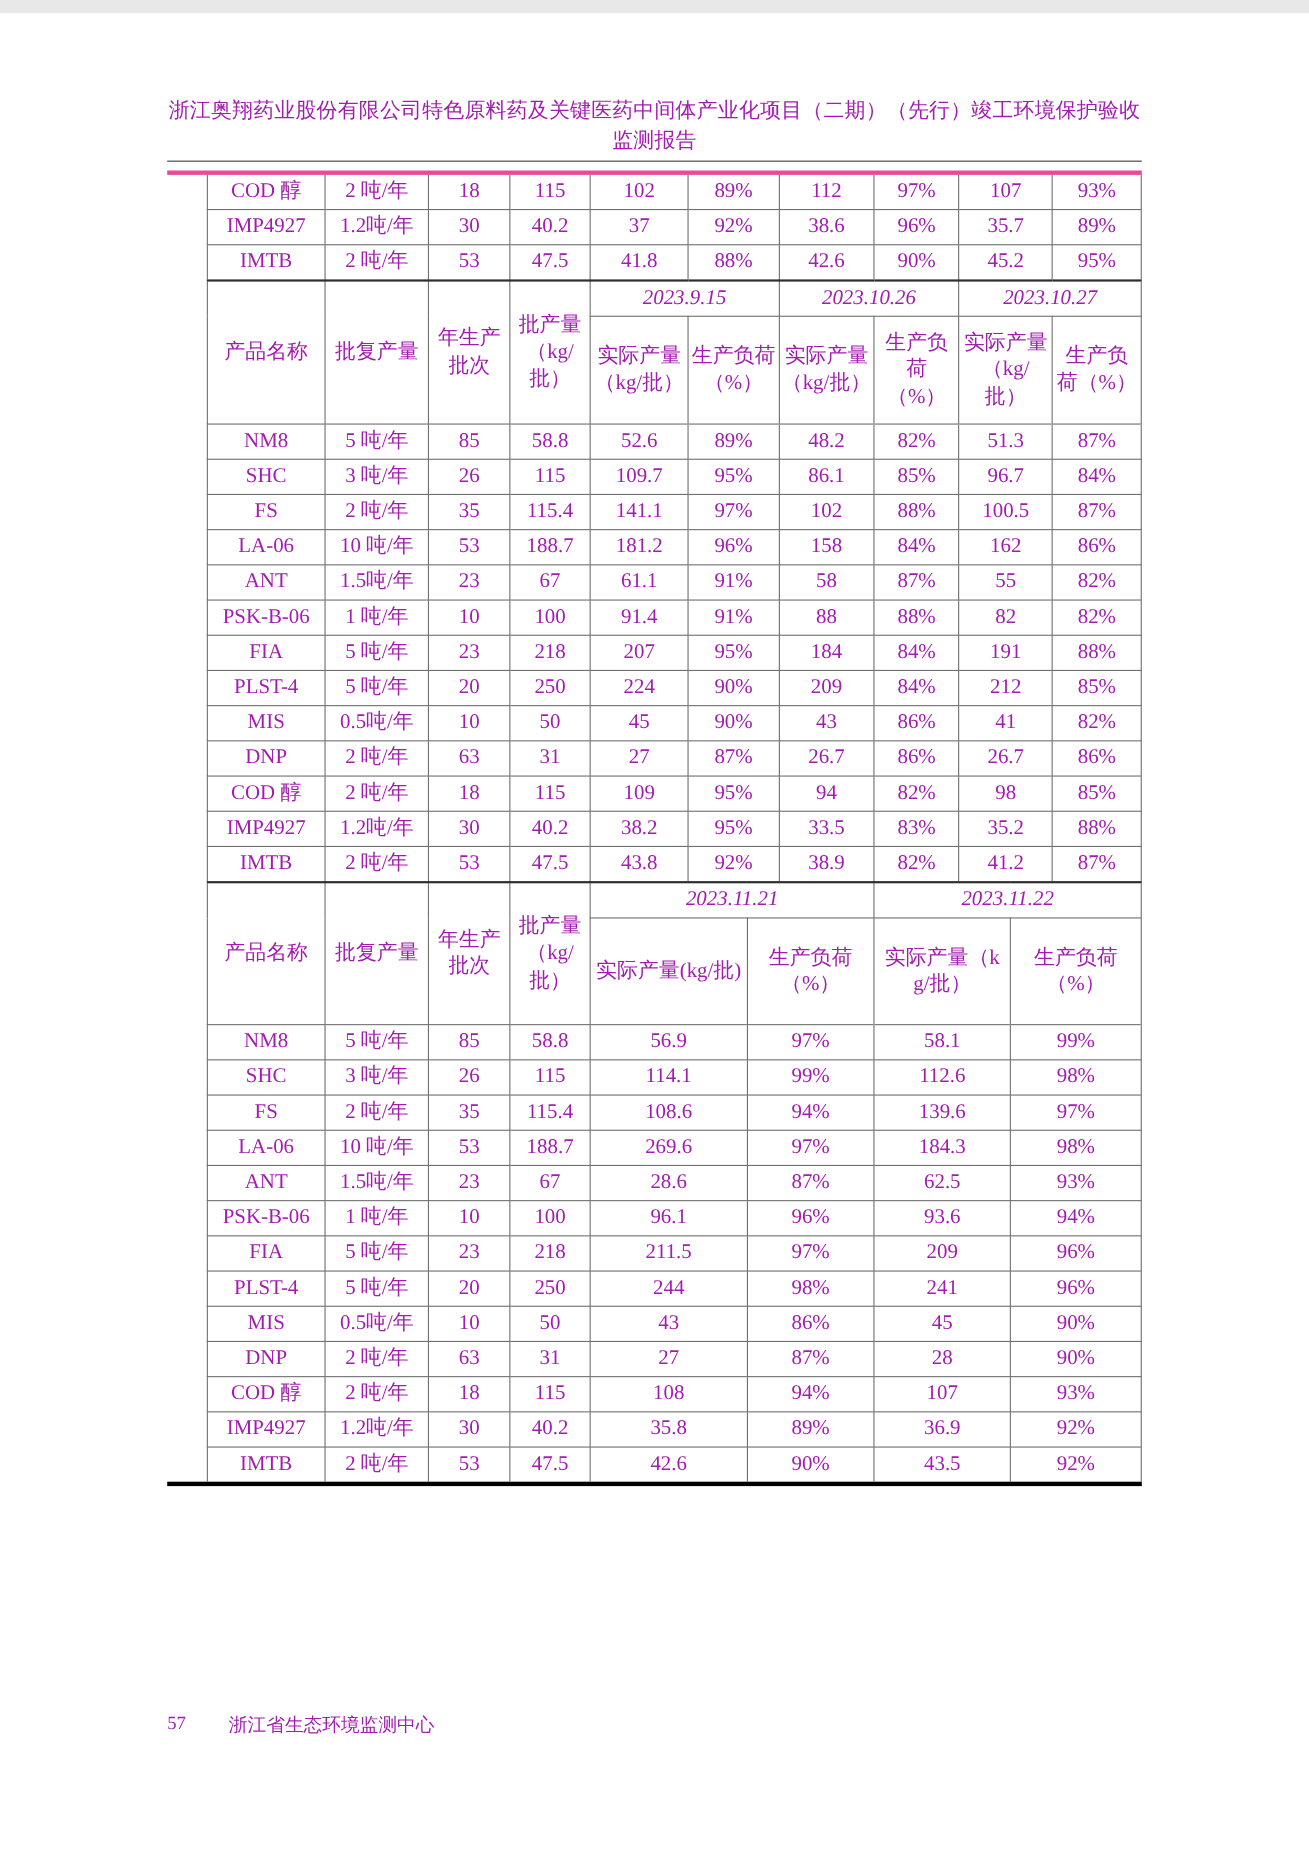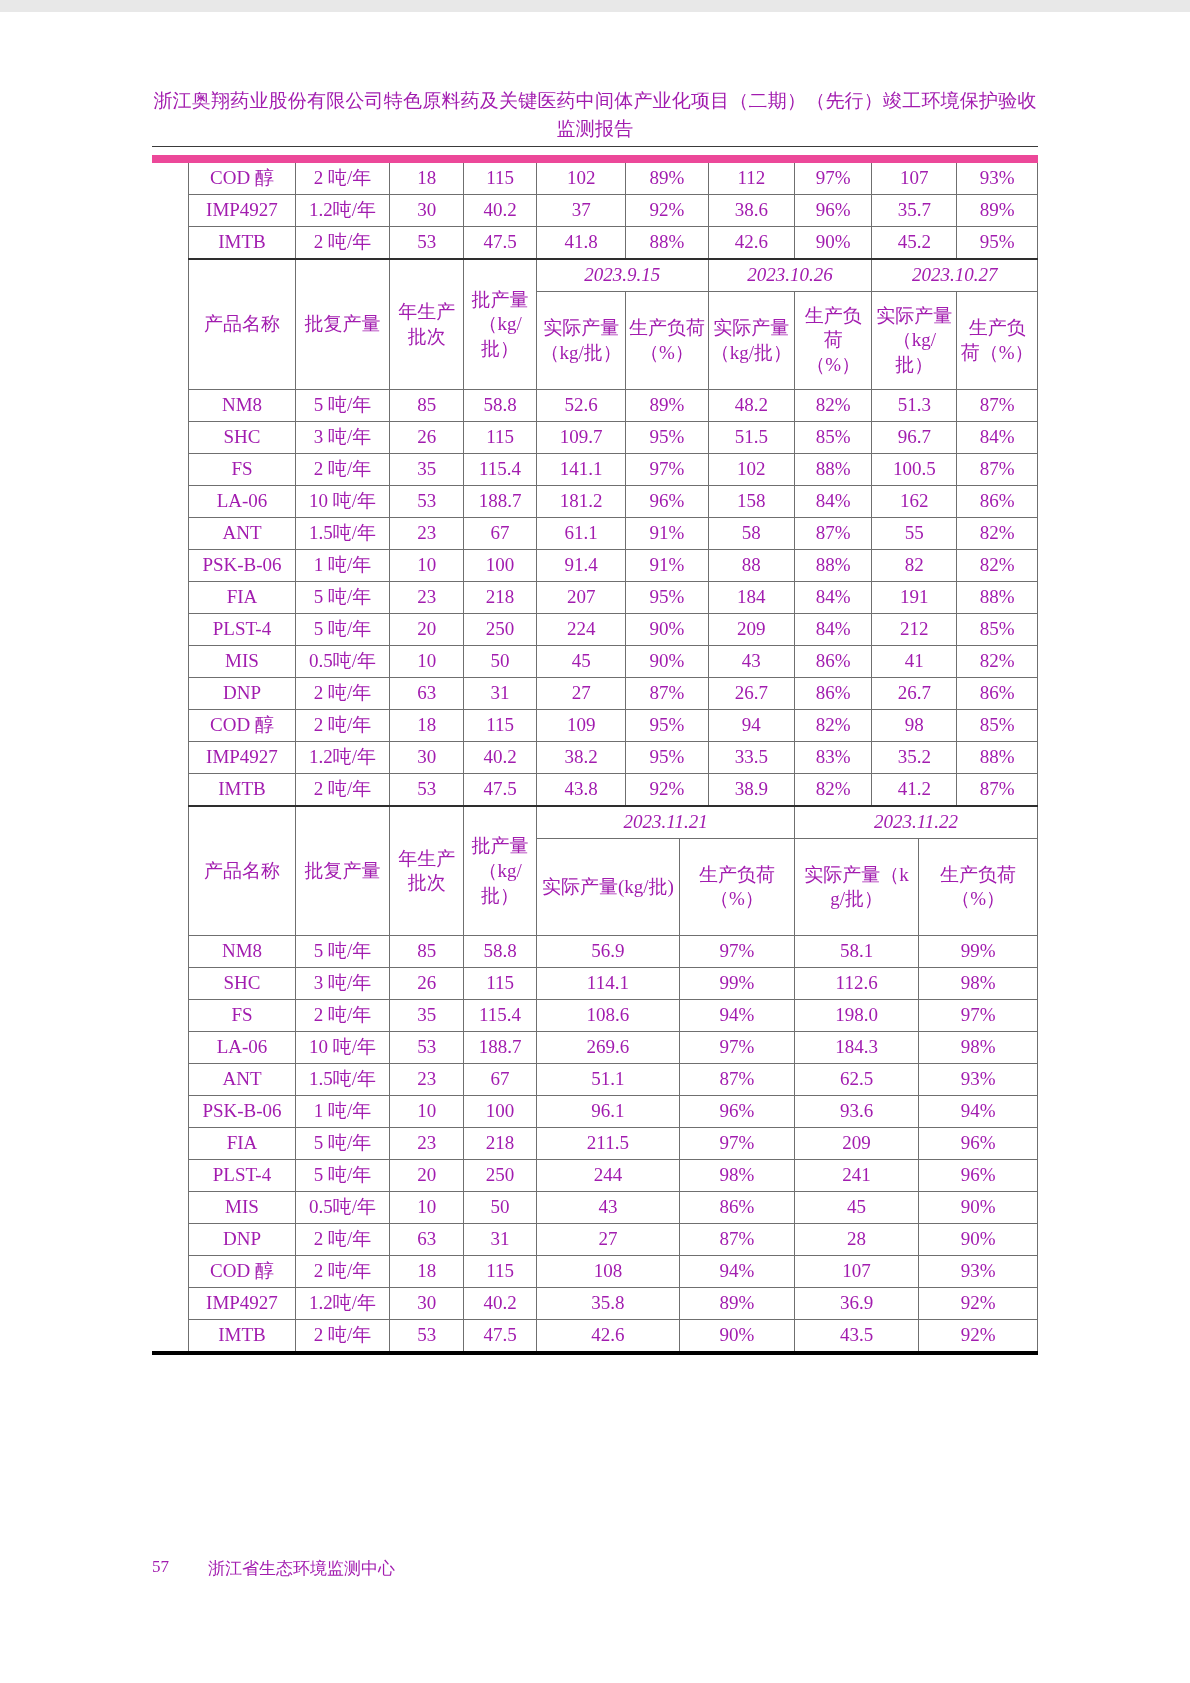"COD 醇" .report-table { border-top: 8px solid #ec4899 -> 4px solid #ec4899 }
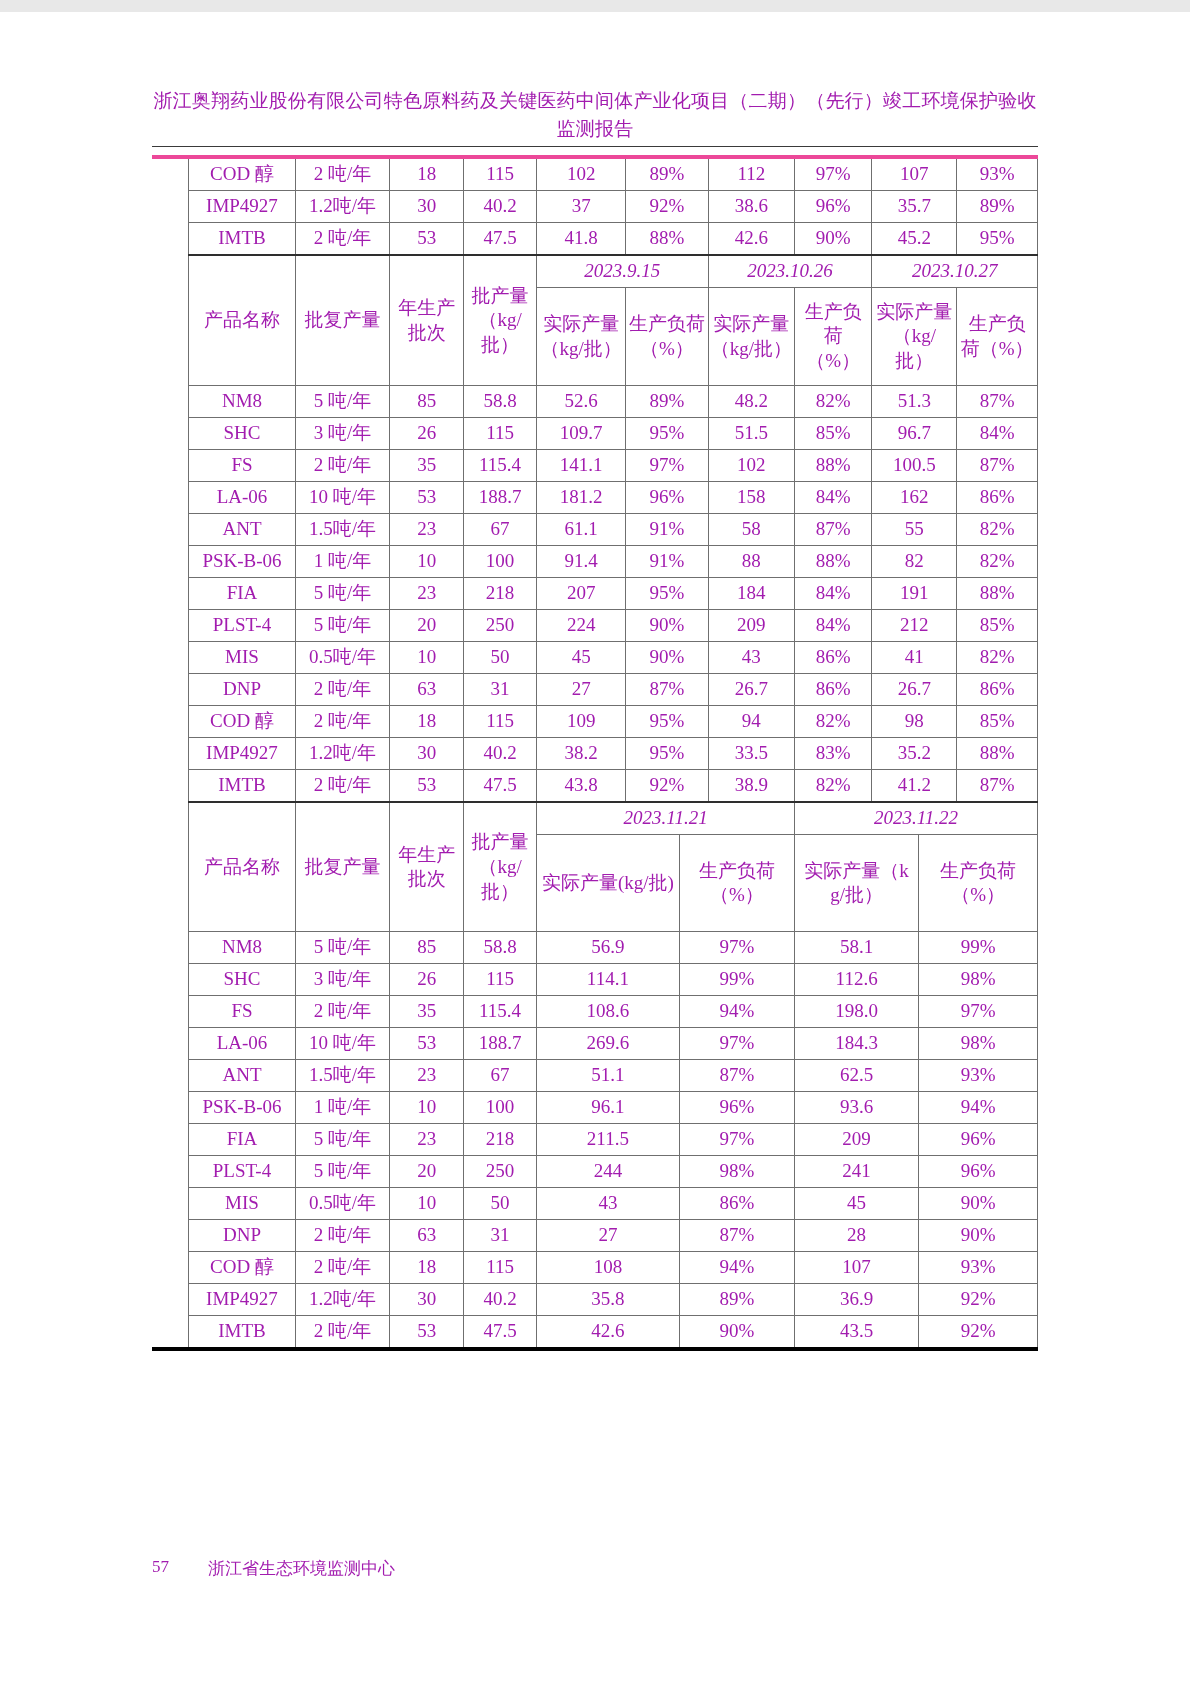"51.5" td { text: 51.5 -> 86.1 }
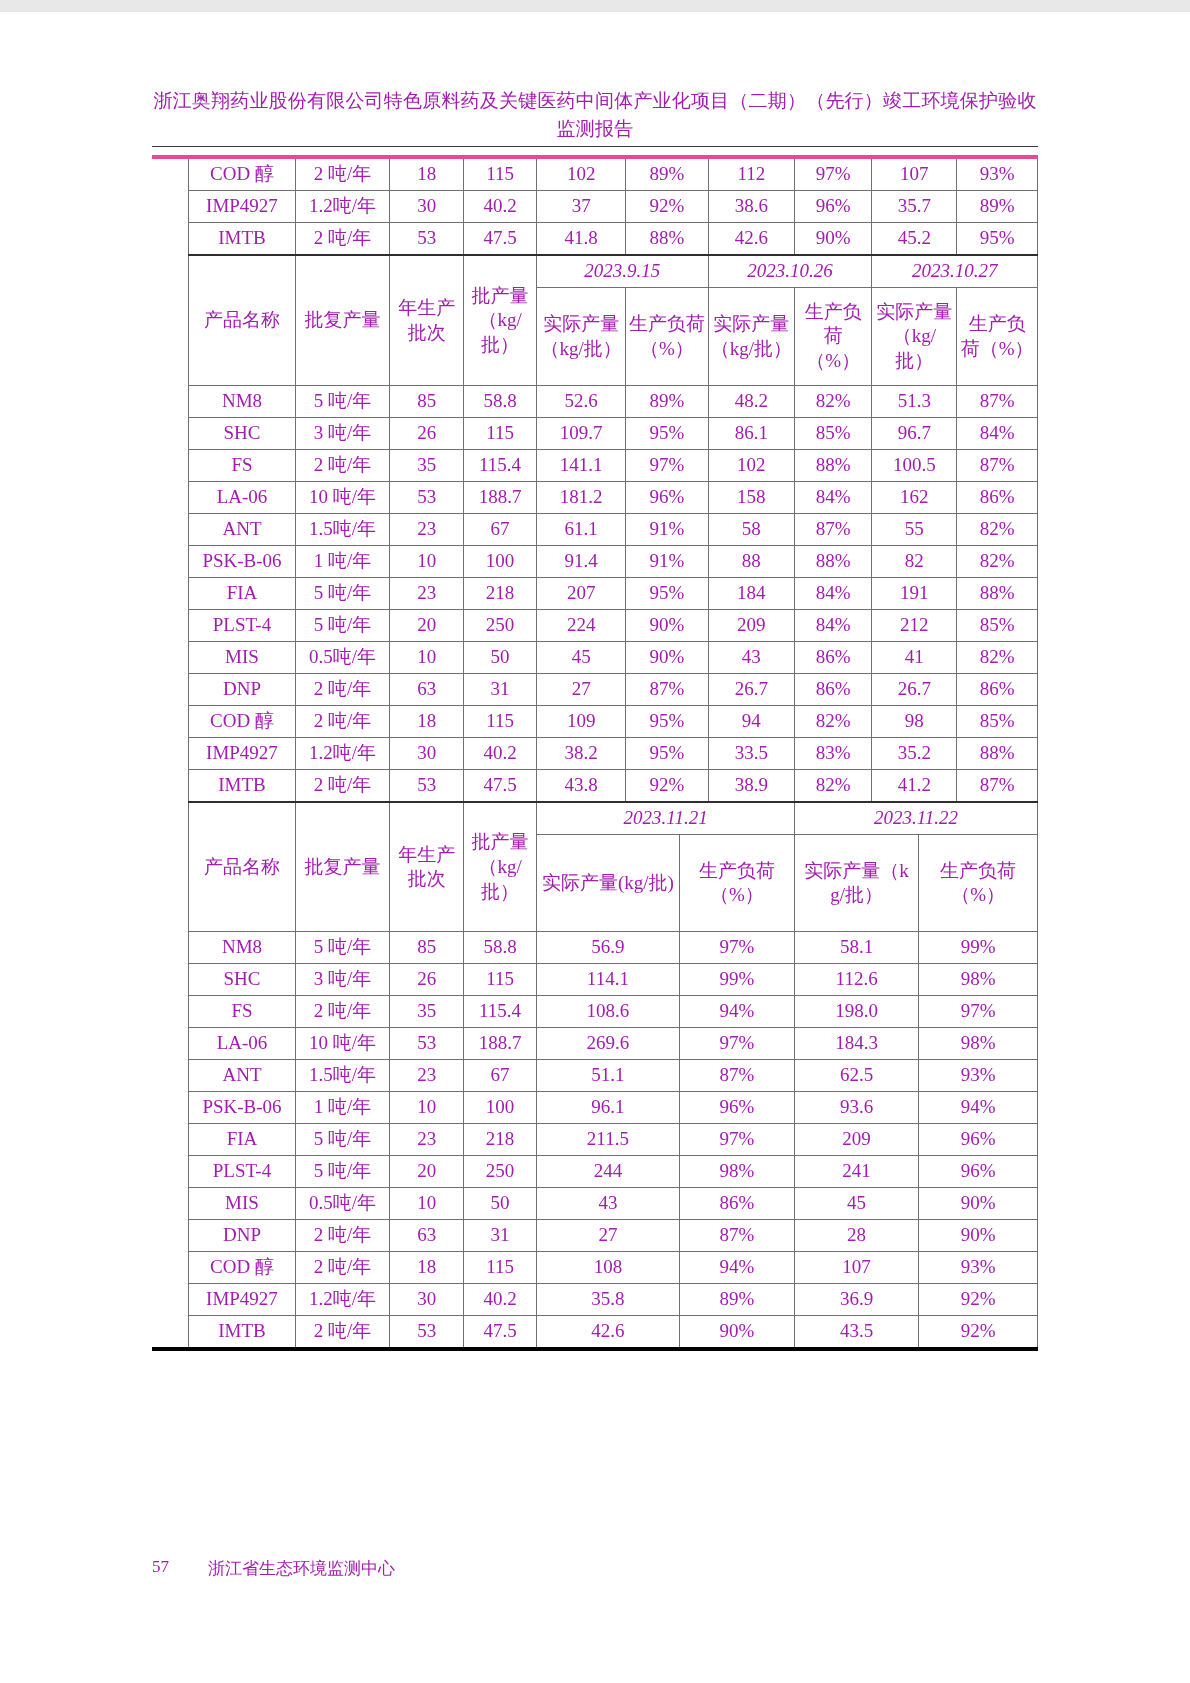"198.0" td { text: 198.0 -> 139.6 }
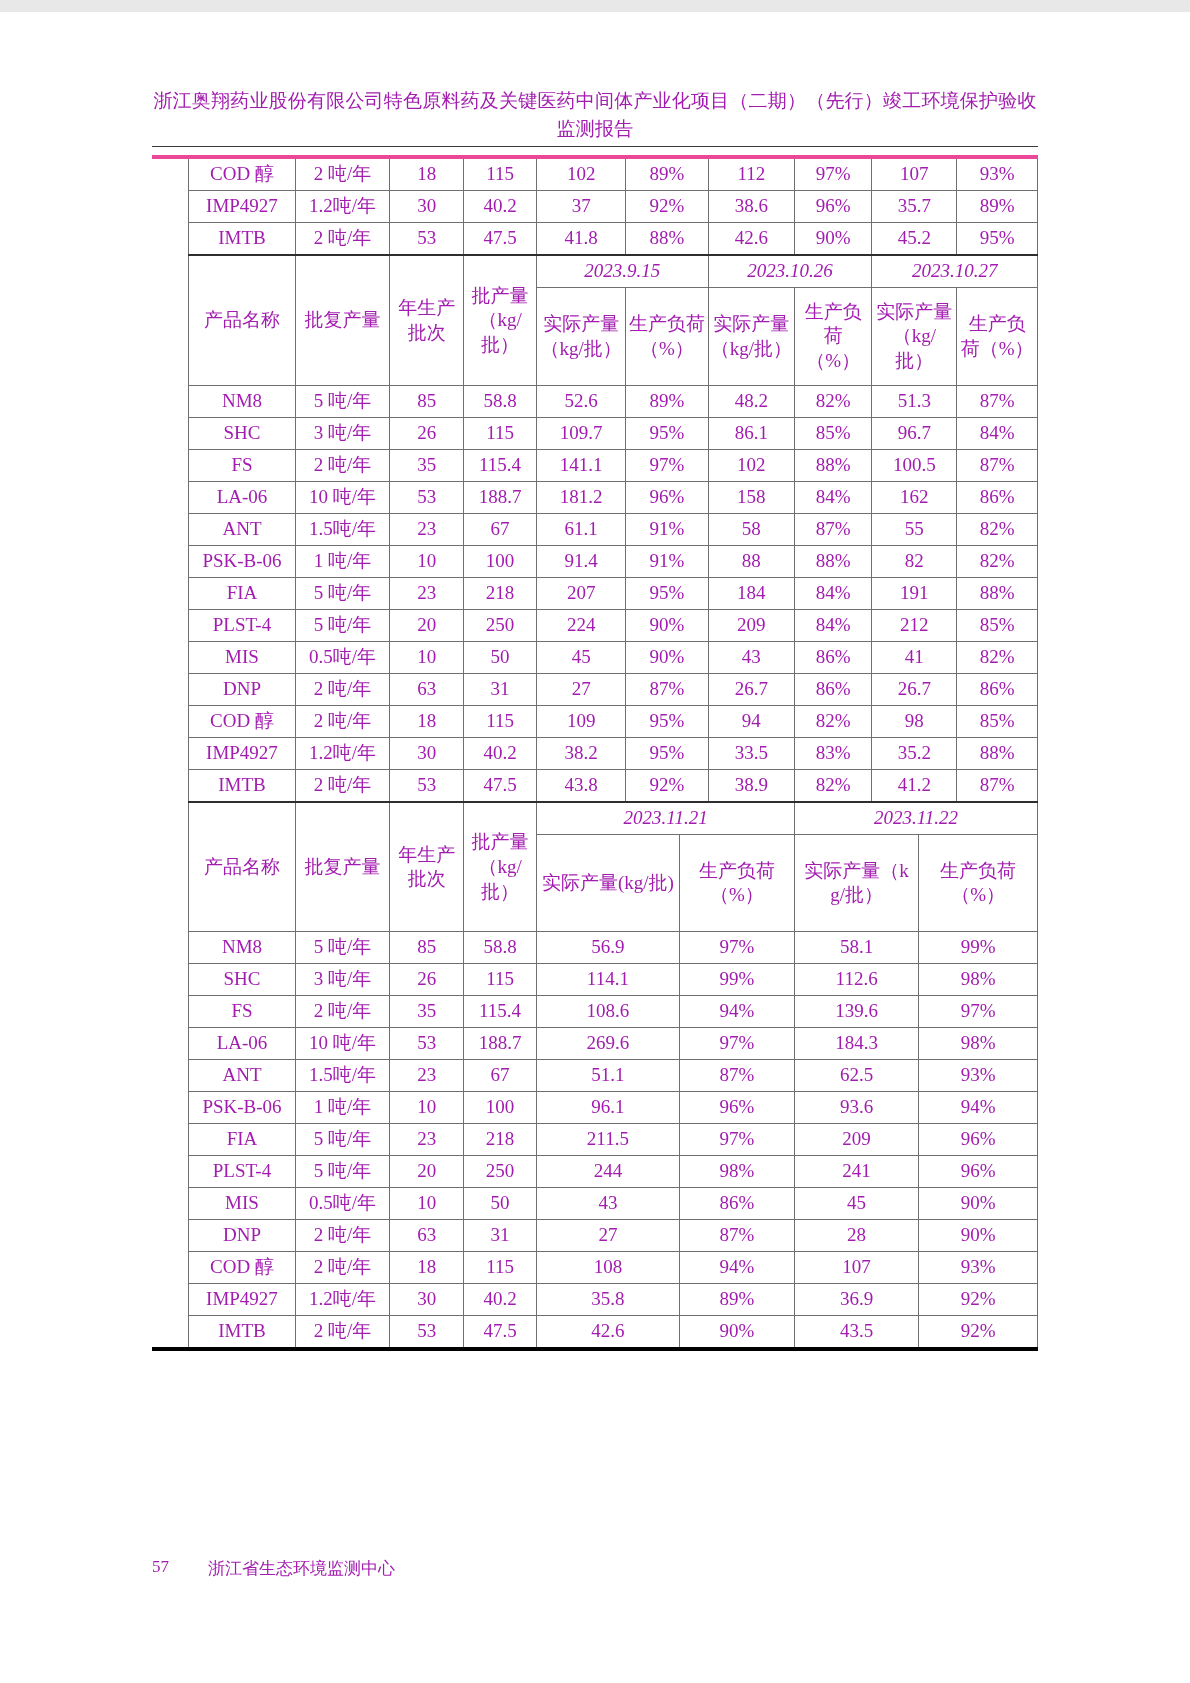"51.1" td { text: 51.1 -> 28.6 }
